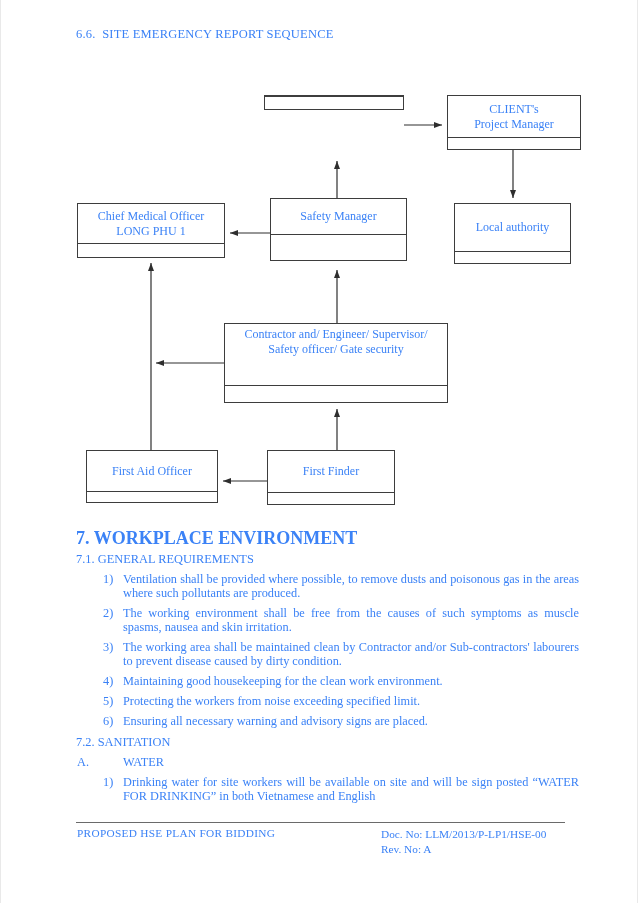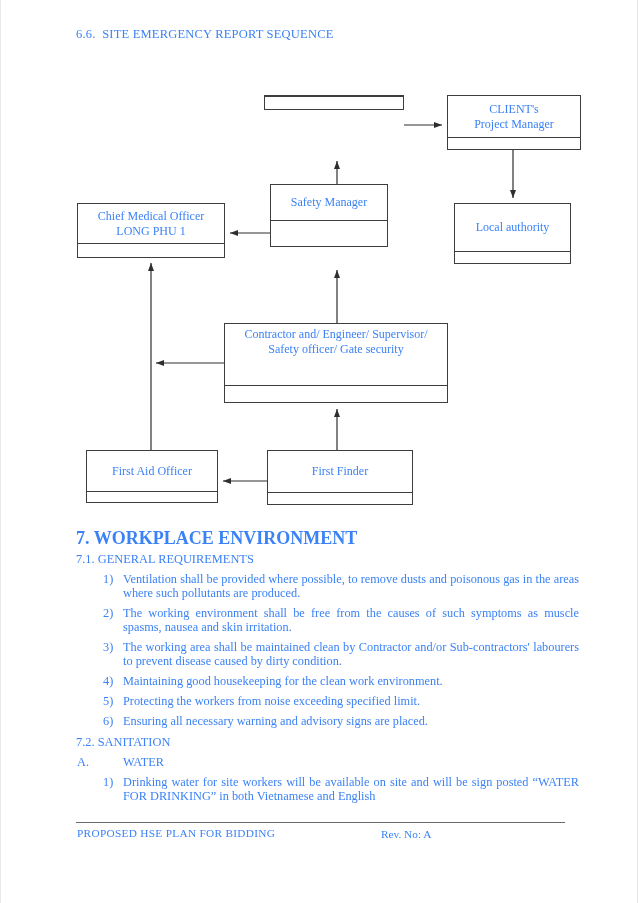"Safety Manager" #n-safety { top: 184px -> 198px; width: 118px -> 137px }
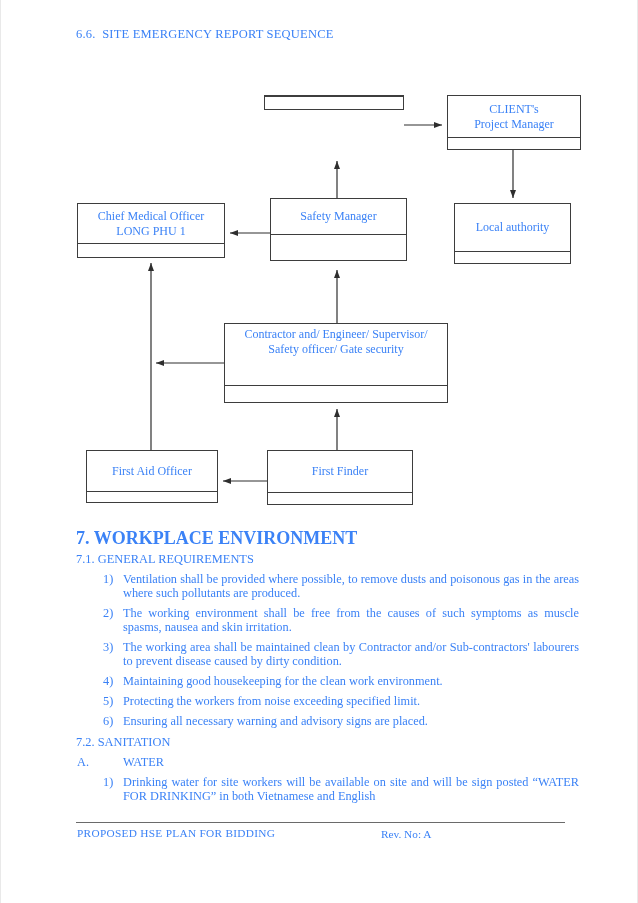"First Finder" #n-firstfinder { width: 146px -> 128px }
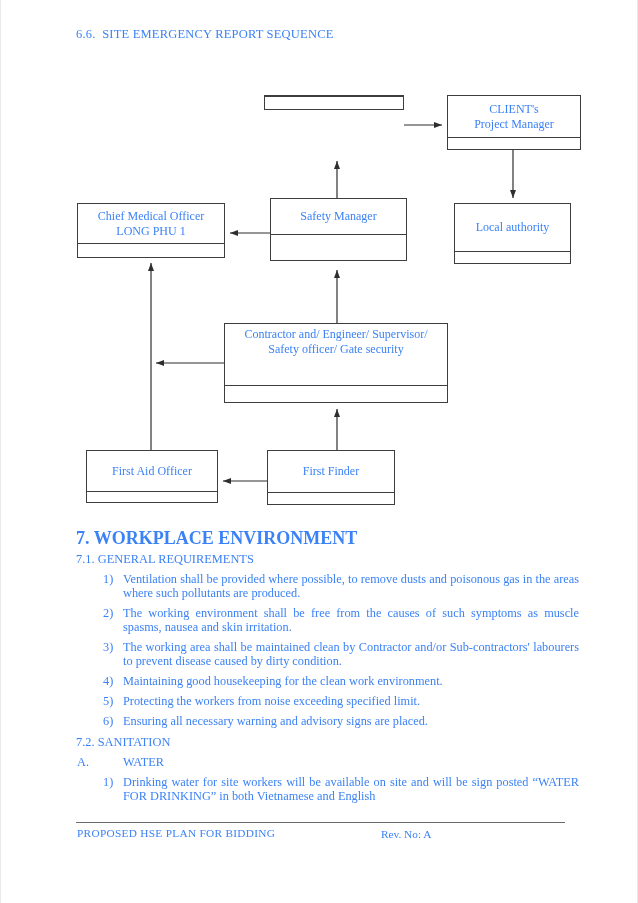"Doc. No: LLM/2013/P-LP1/HSE-00" div { html: none -> <div>Doc. No: LLM/2013/P-LP1/HSE-00</div> }
